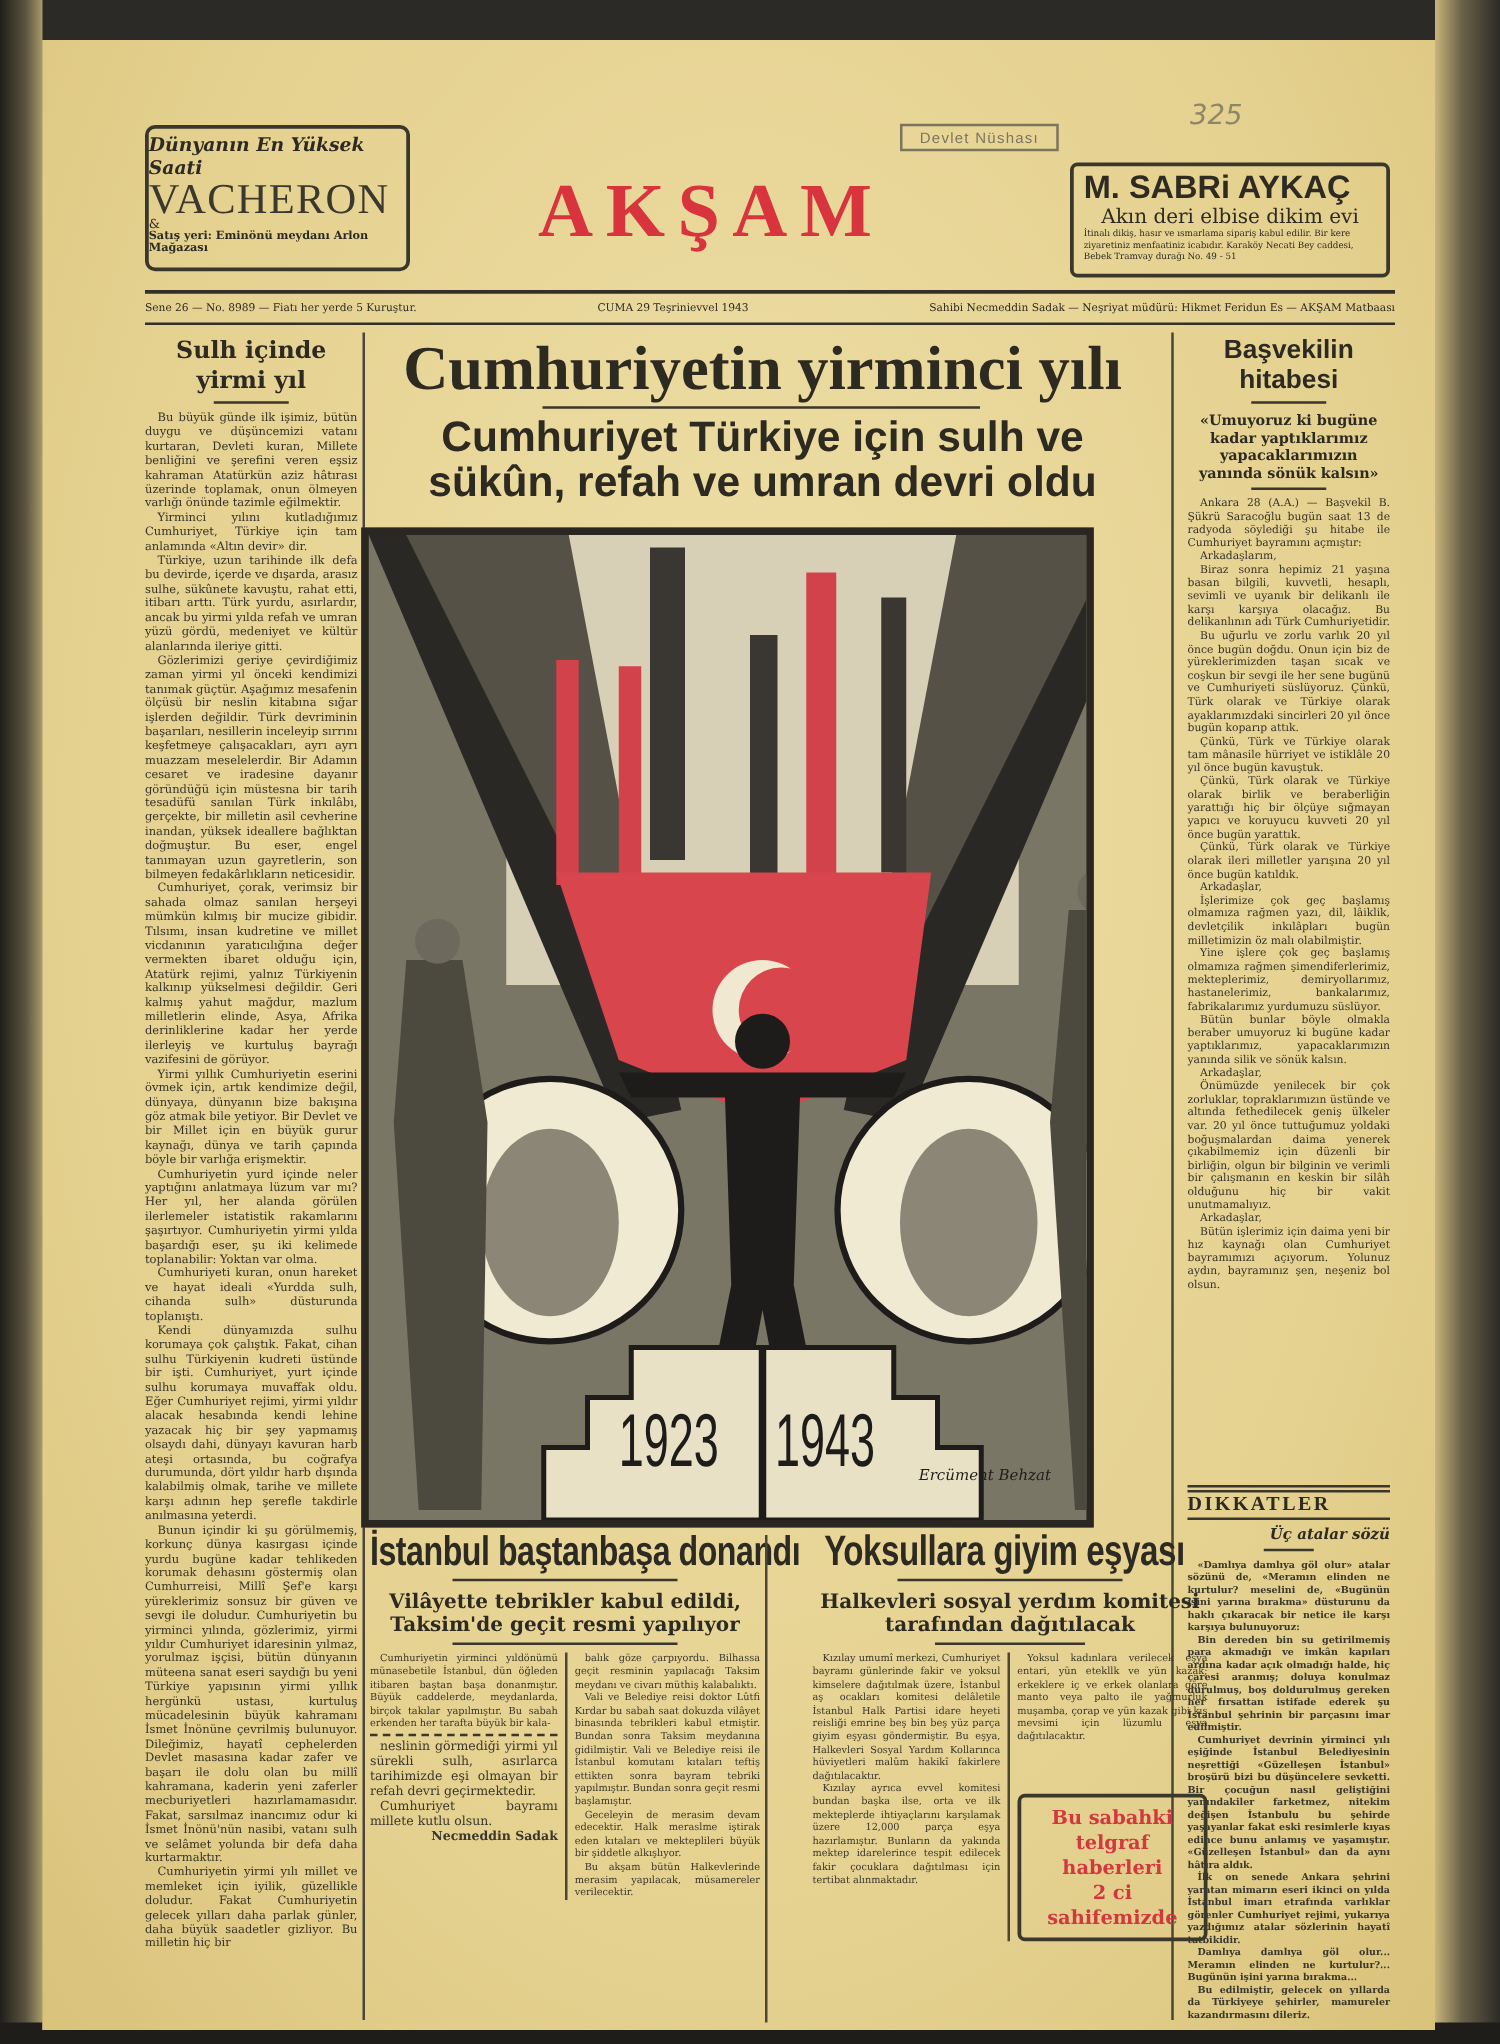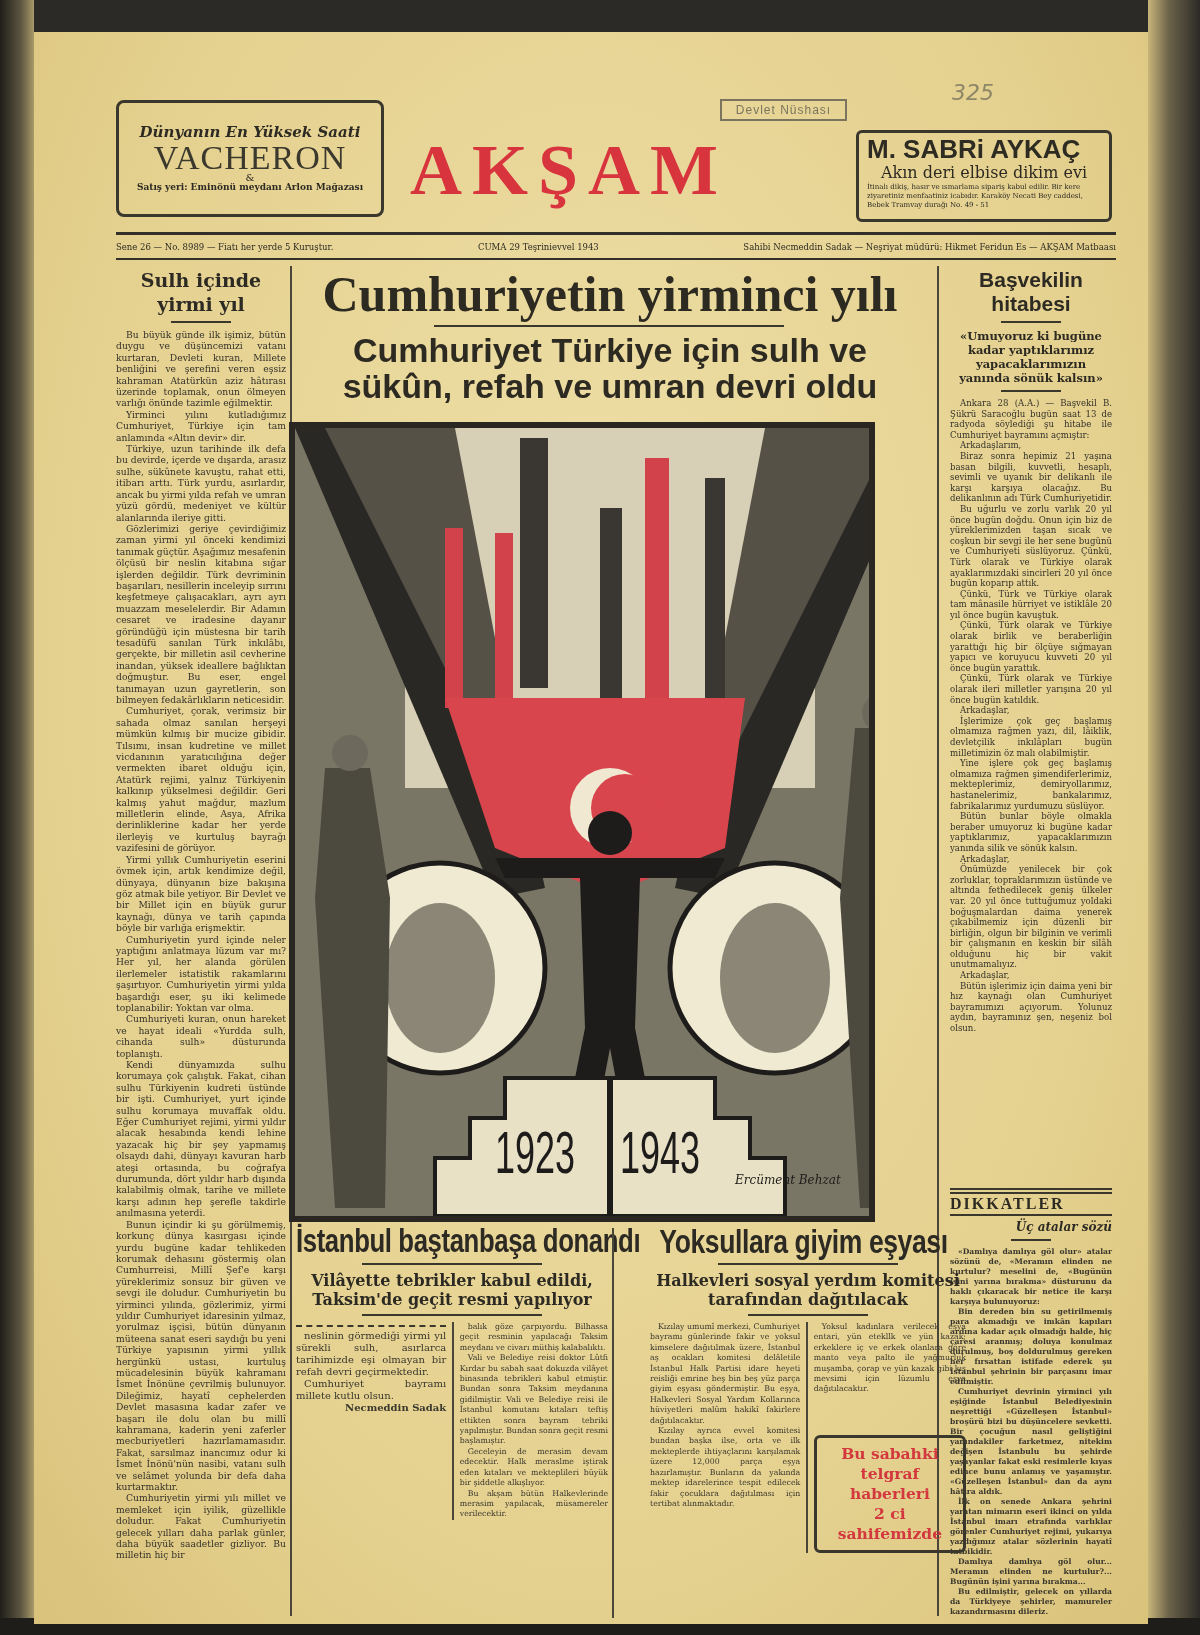"Dünyanın En Yüksek Saati" .ad-left { padding-top: 20px -> 4px; text-align: center -> none; width: 268px -> 212px }
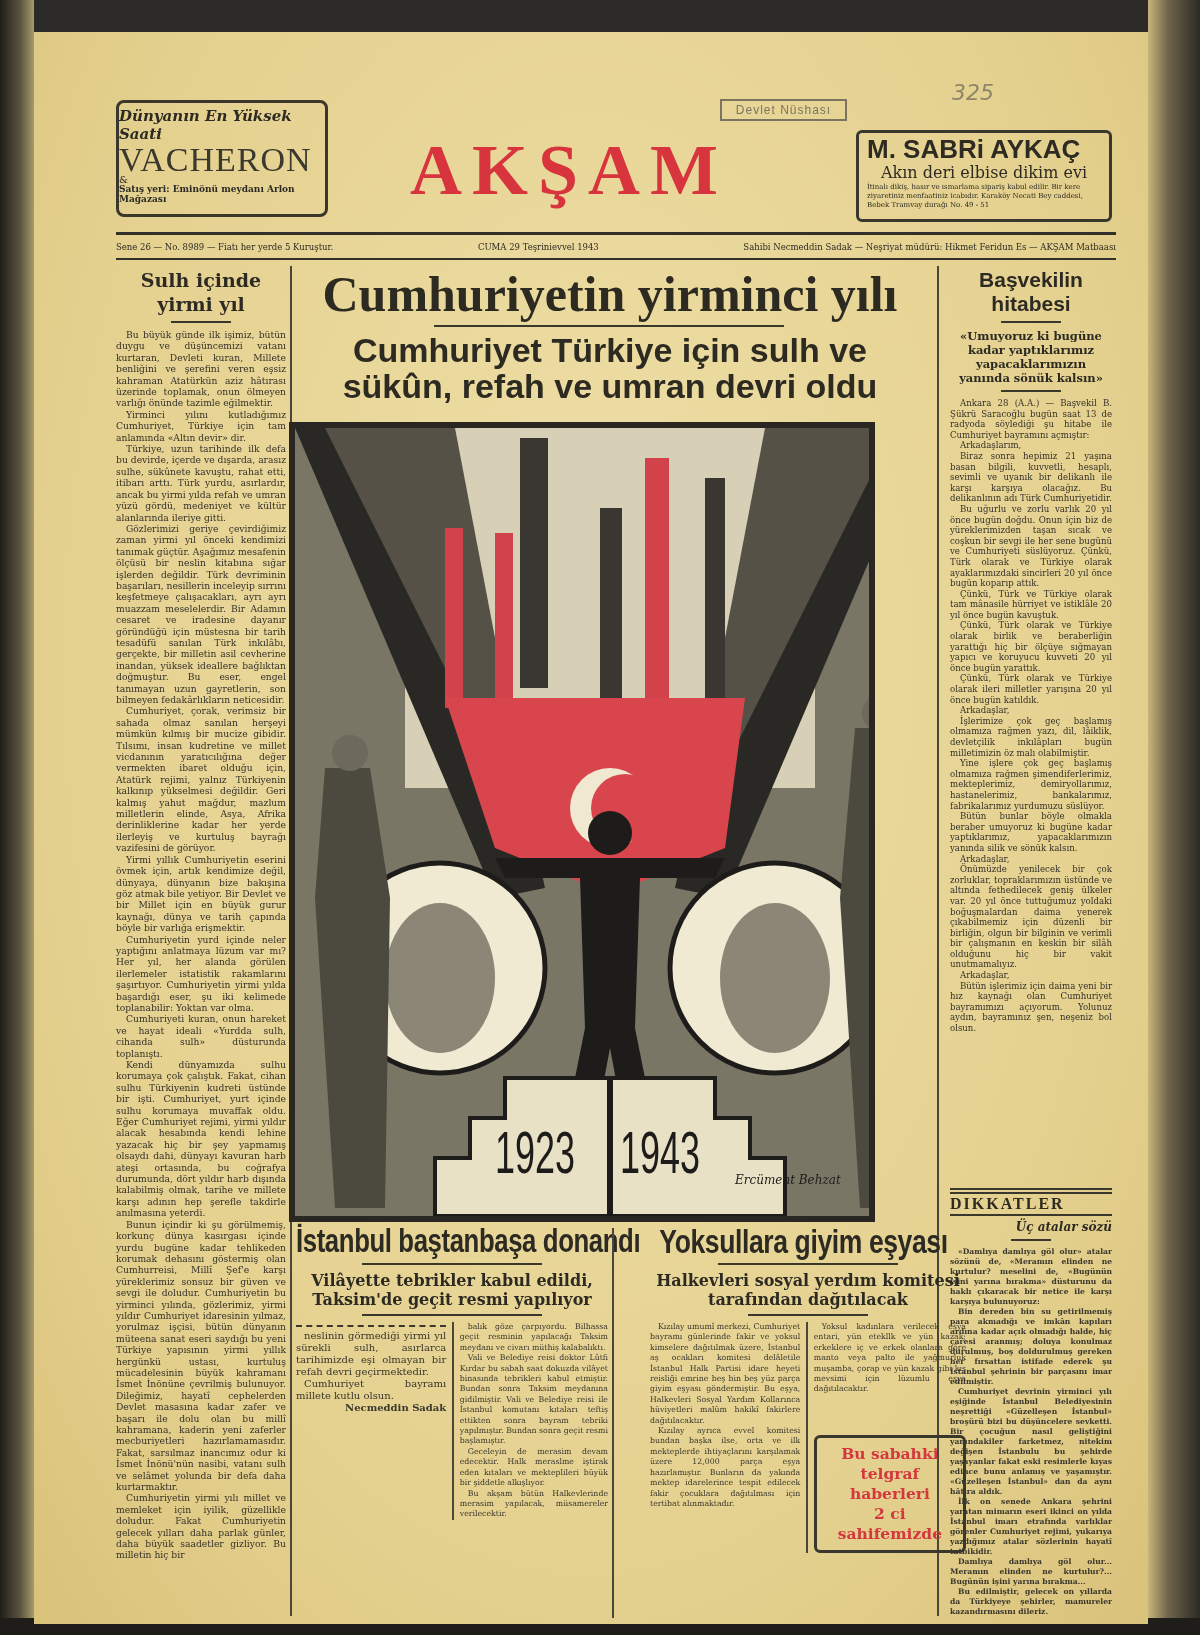"AKŞAM" .masthead { font-size: 72px -> 61px }
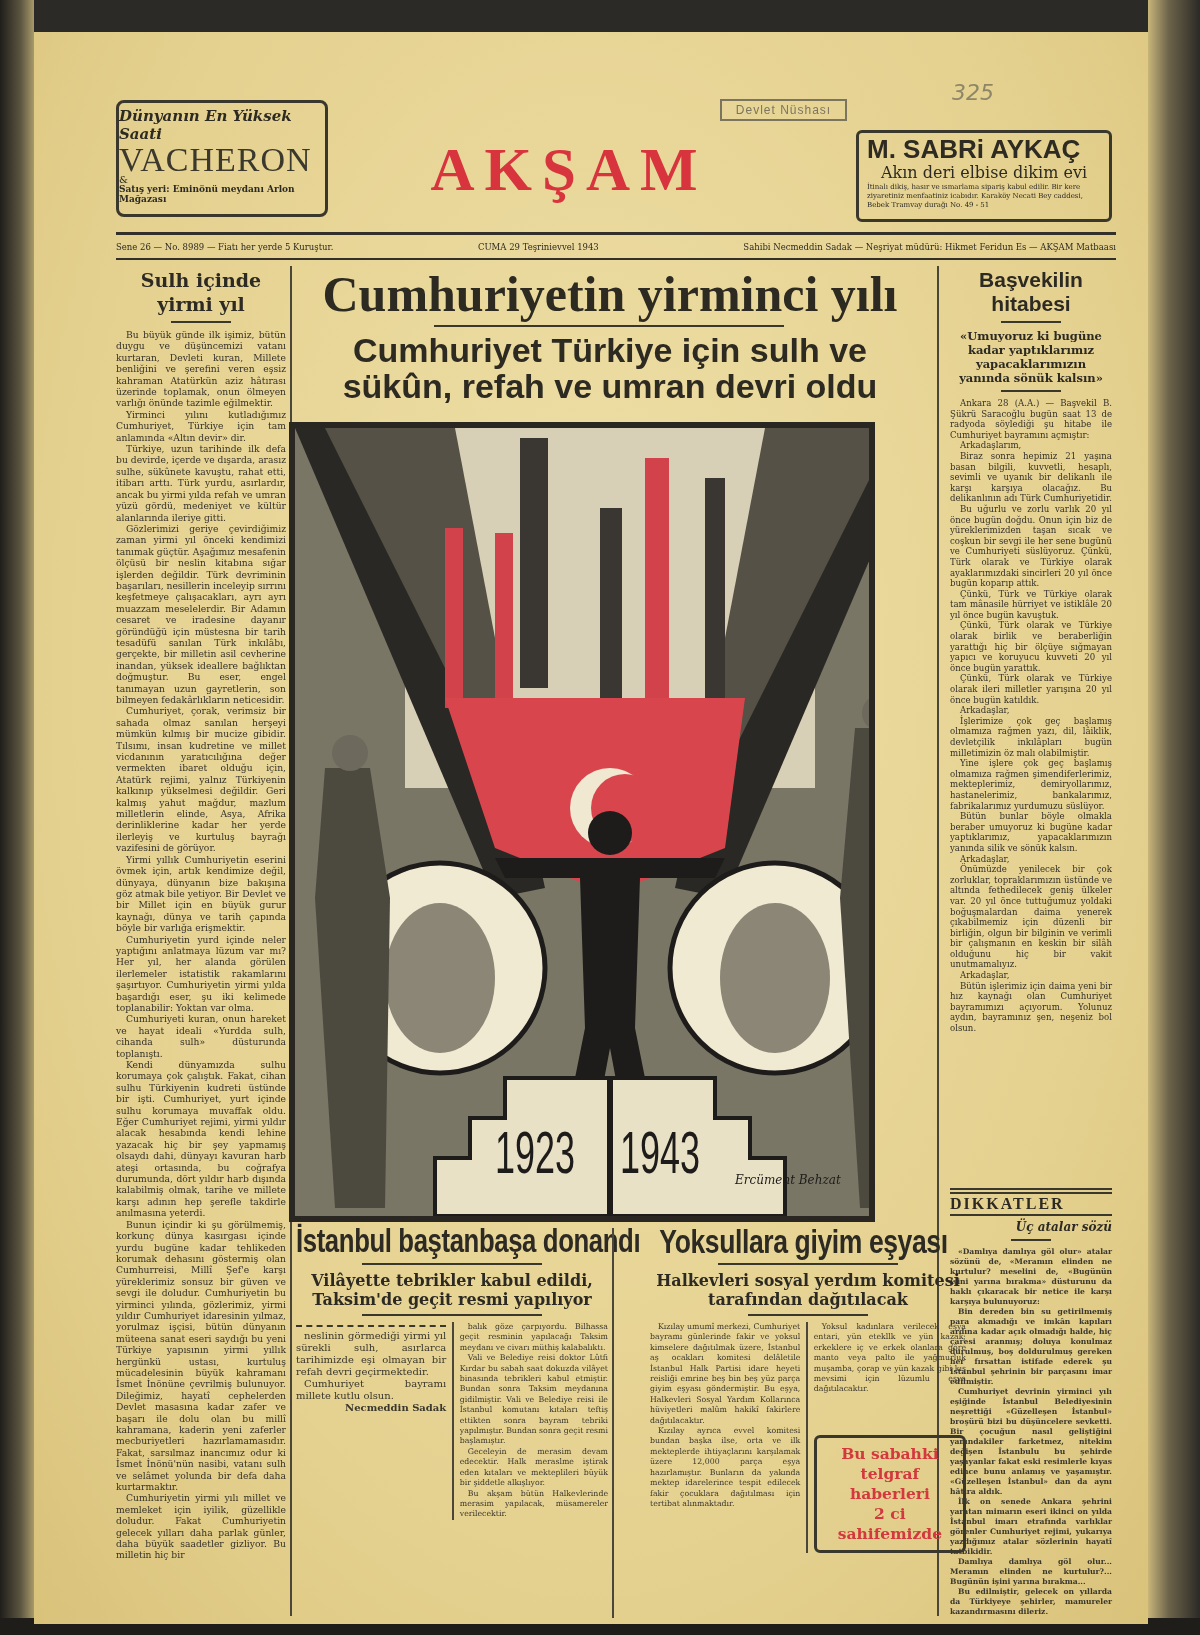"Cumhuriyetin yirminci yıldönümü" div.small-body { html: none -> <div> <p>Cumhuriyetin yirminci yıldönümü münasebetile İstanbul, dün öğleden itibaren baştan başa donanmıştır. Büyük caddelerde, meydanlarda, birçok takılar yapılmıştır. Bu sabah erkenden her tarafta büyük bir kala-</p> </div> }
